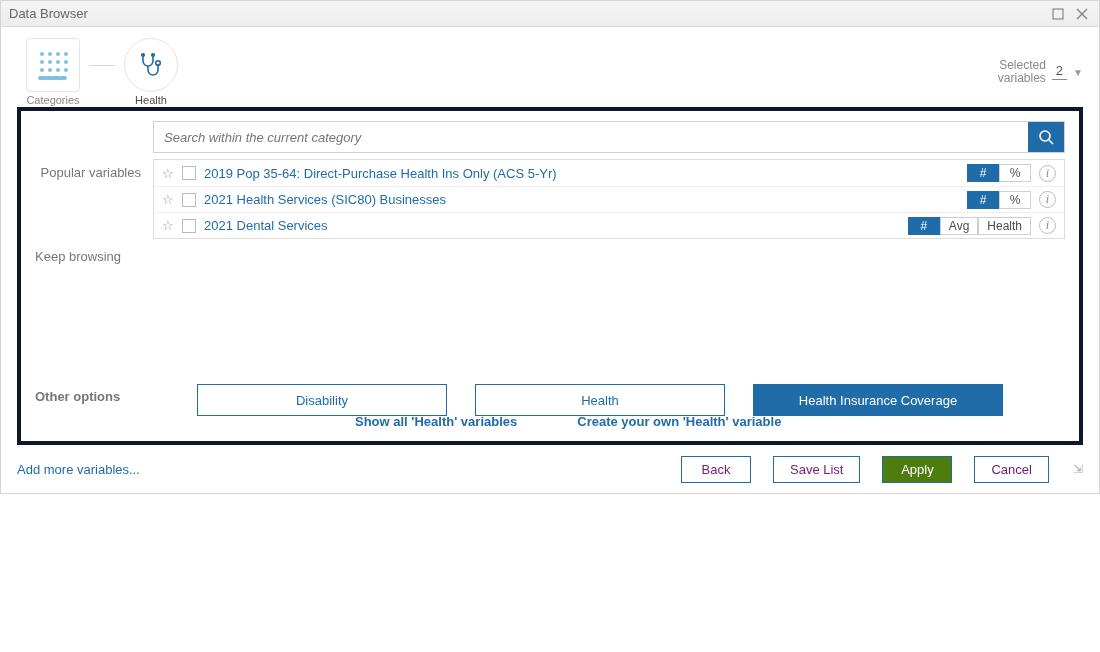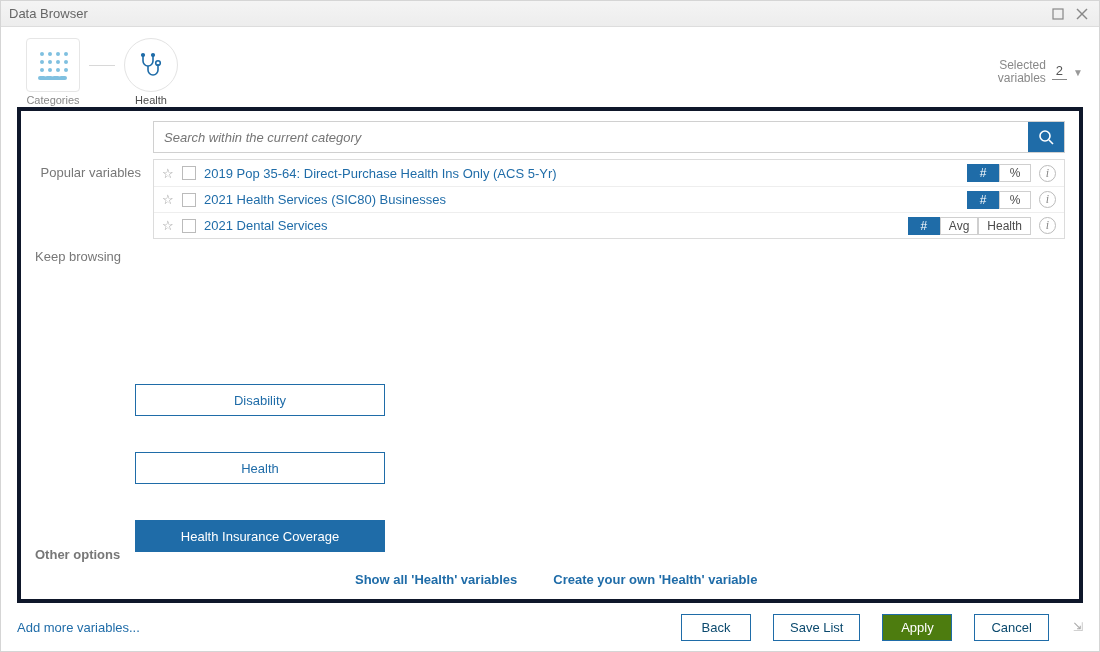"Data Browser" .window { height: 652px -> 494px }
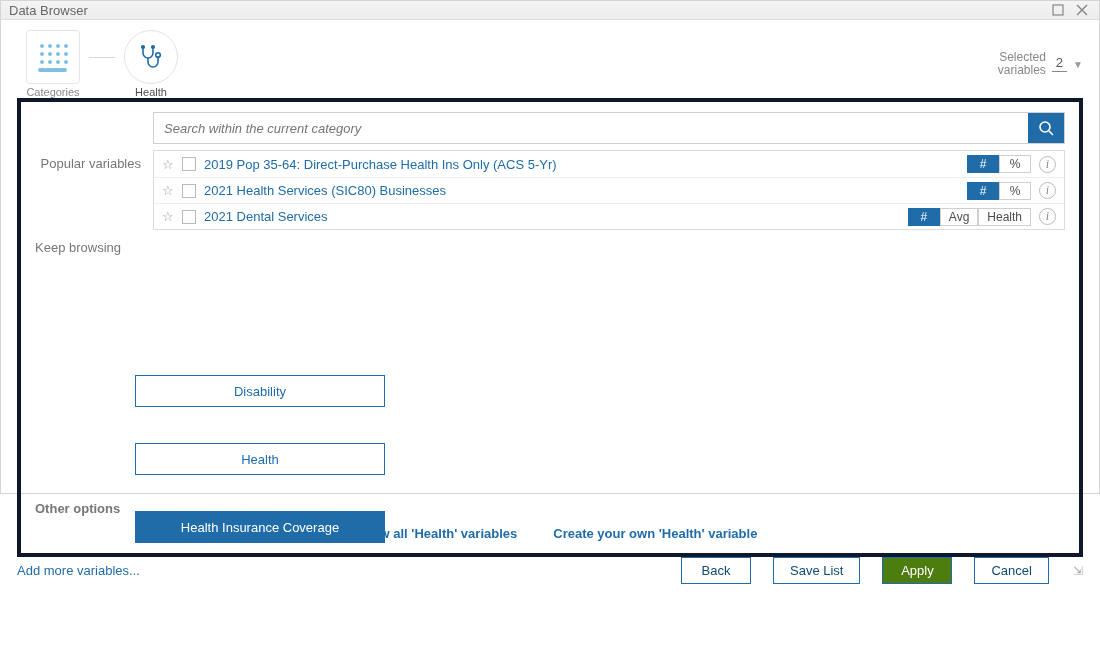"Disability" .category-btns { flex-direction: column -> none; gap: 36px -> 28px }
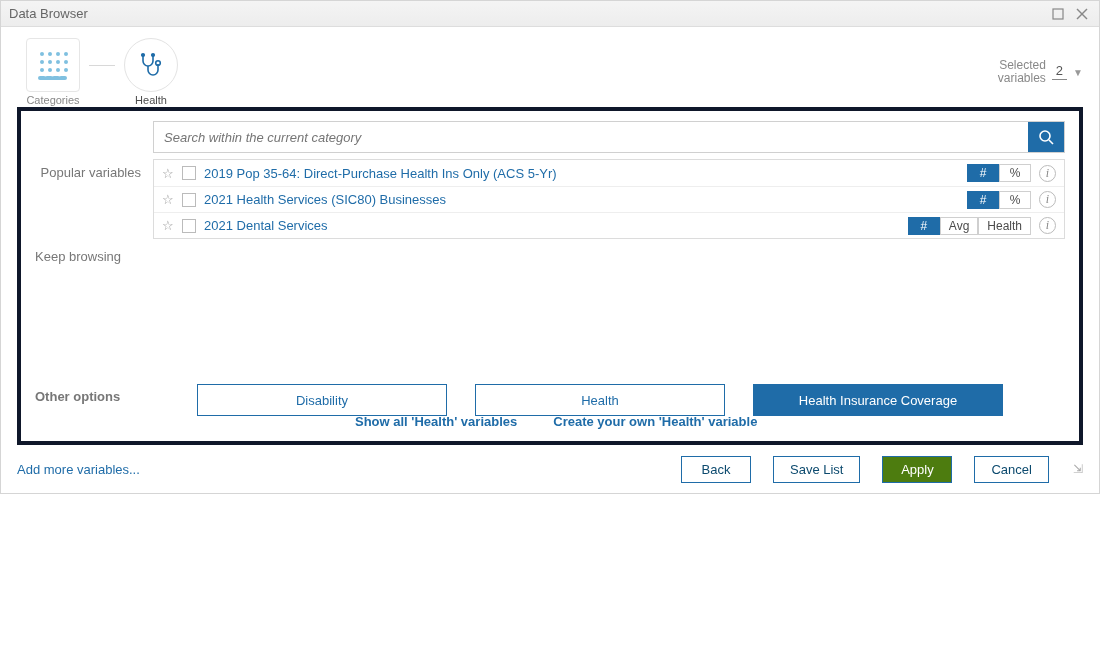"Show all 'Health' variables" .other .links { gap: 36px -> 60px }
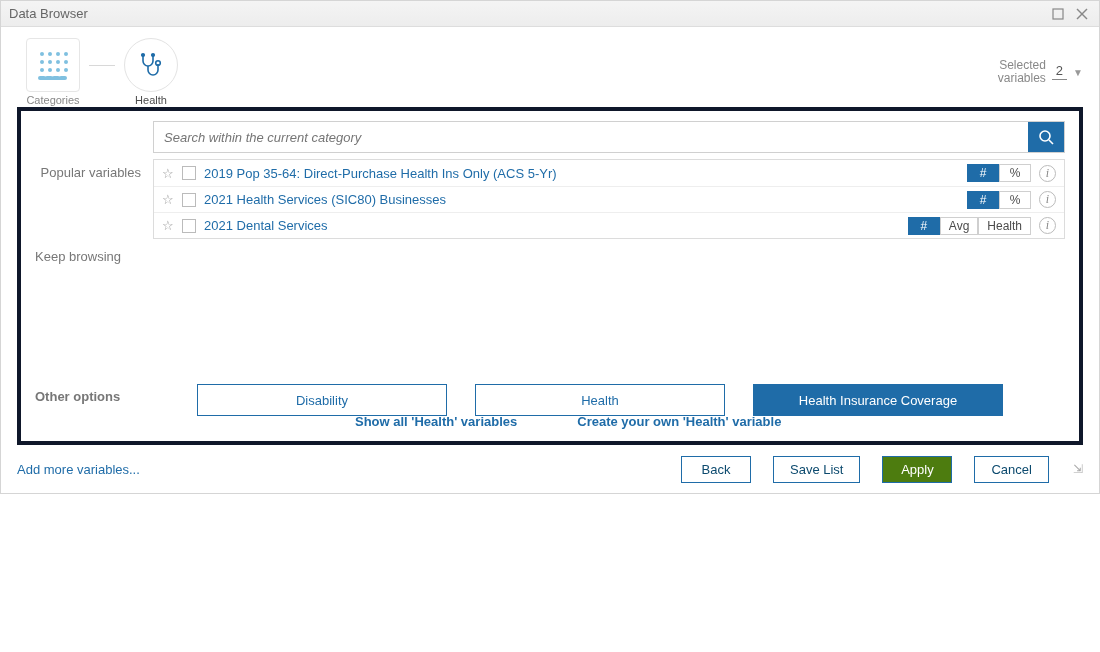"Back" .fbtn { color: #0c4a6e -> #701a75 }
